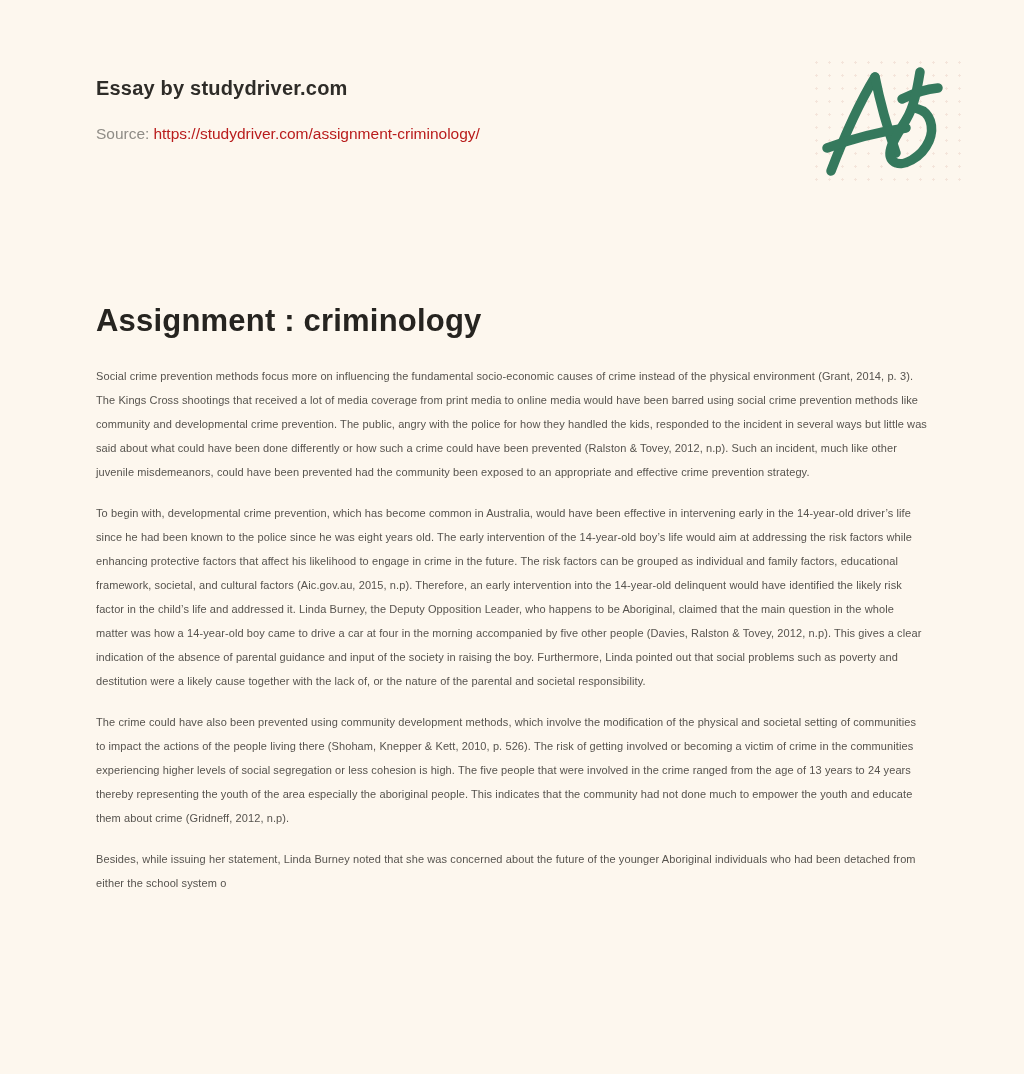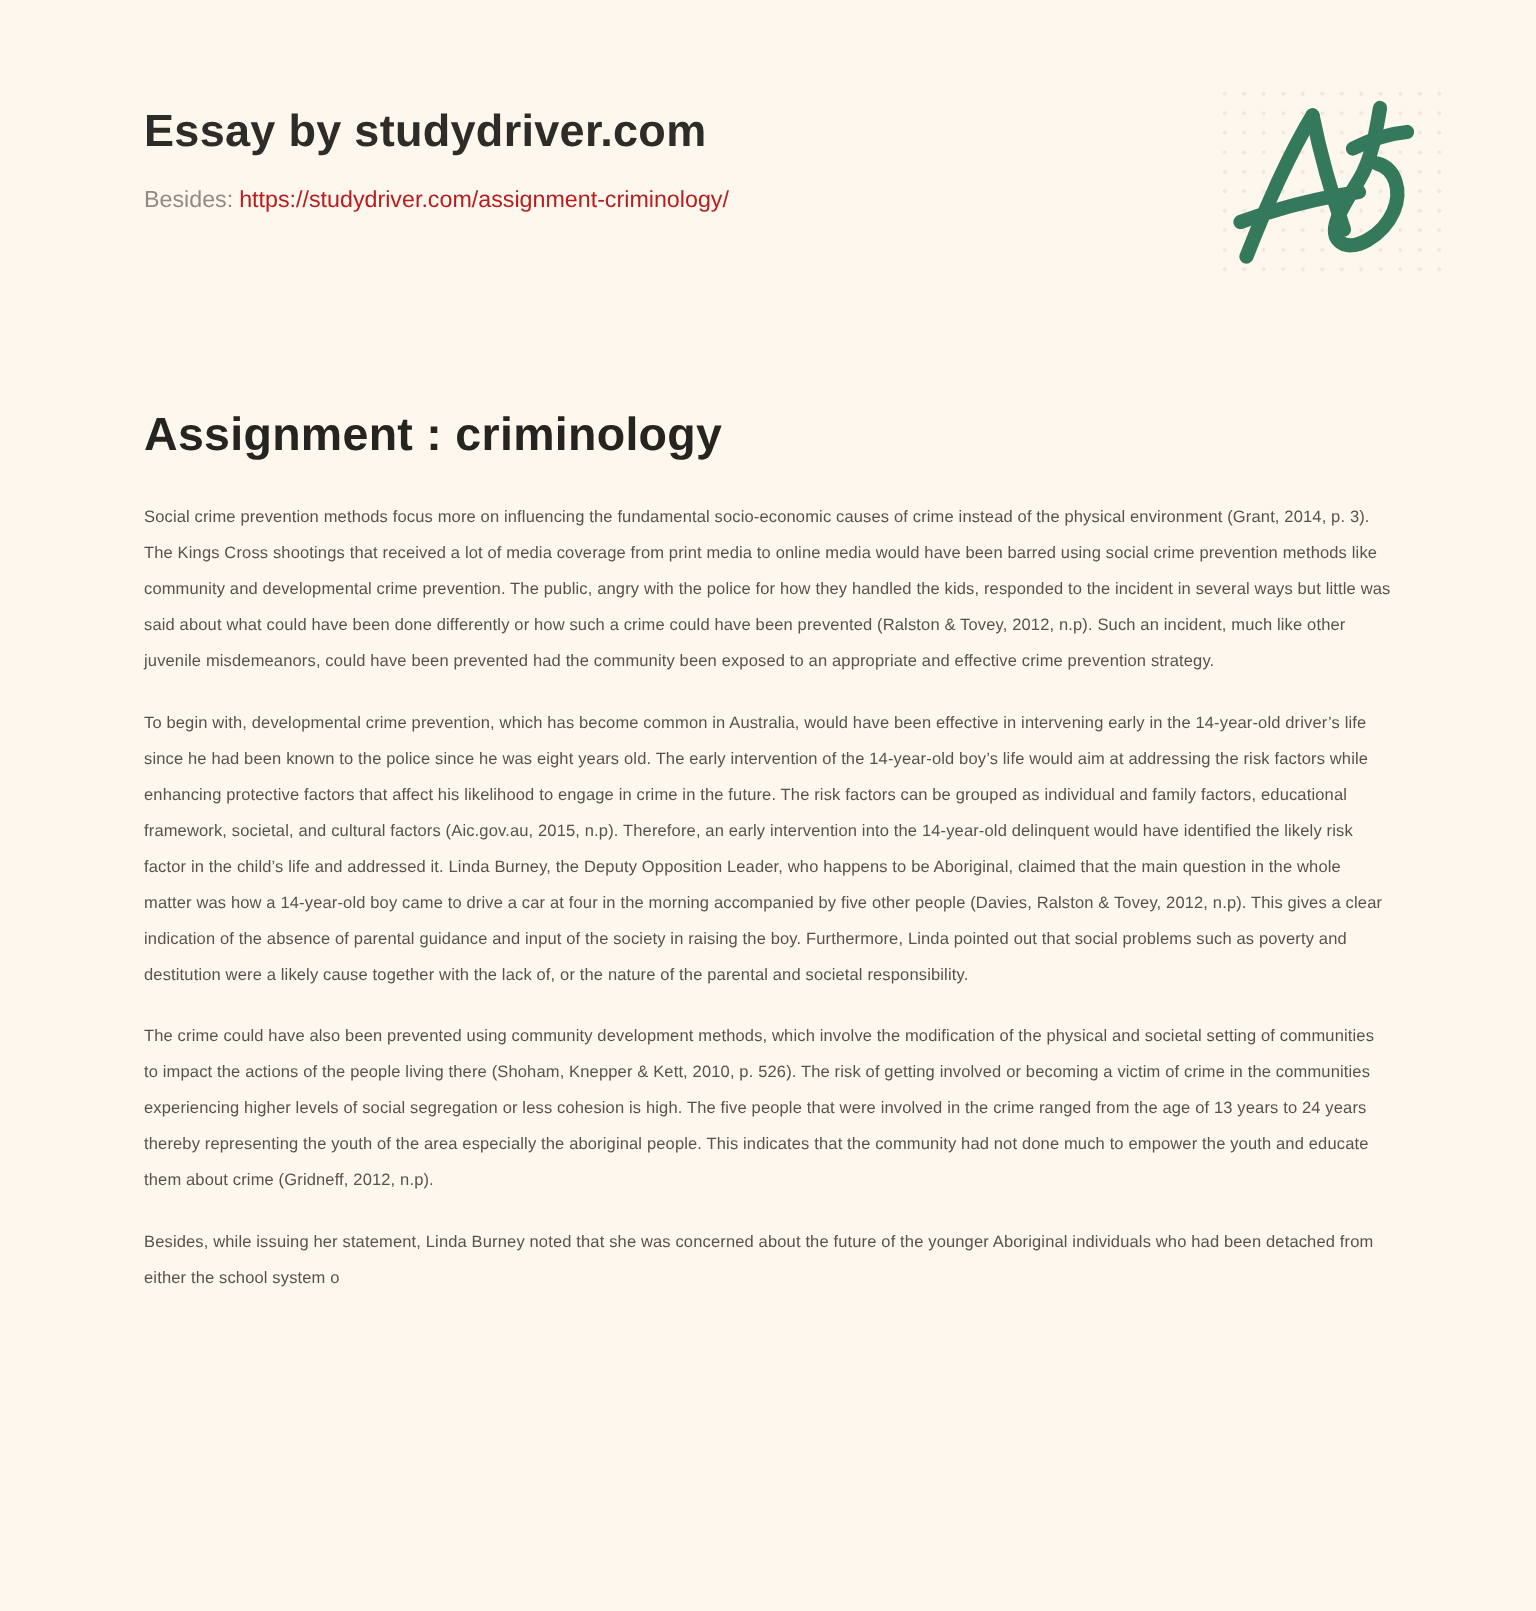"Essay by studydriver.com" .byline { font-size: 30px -> 20px }
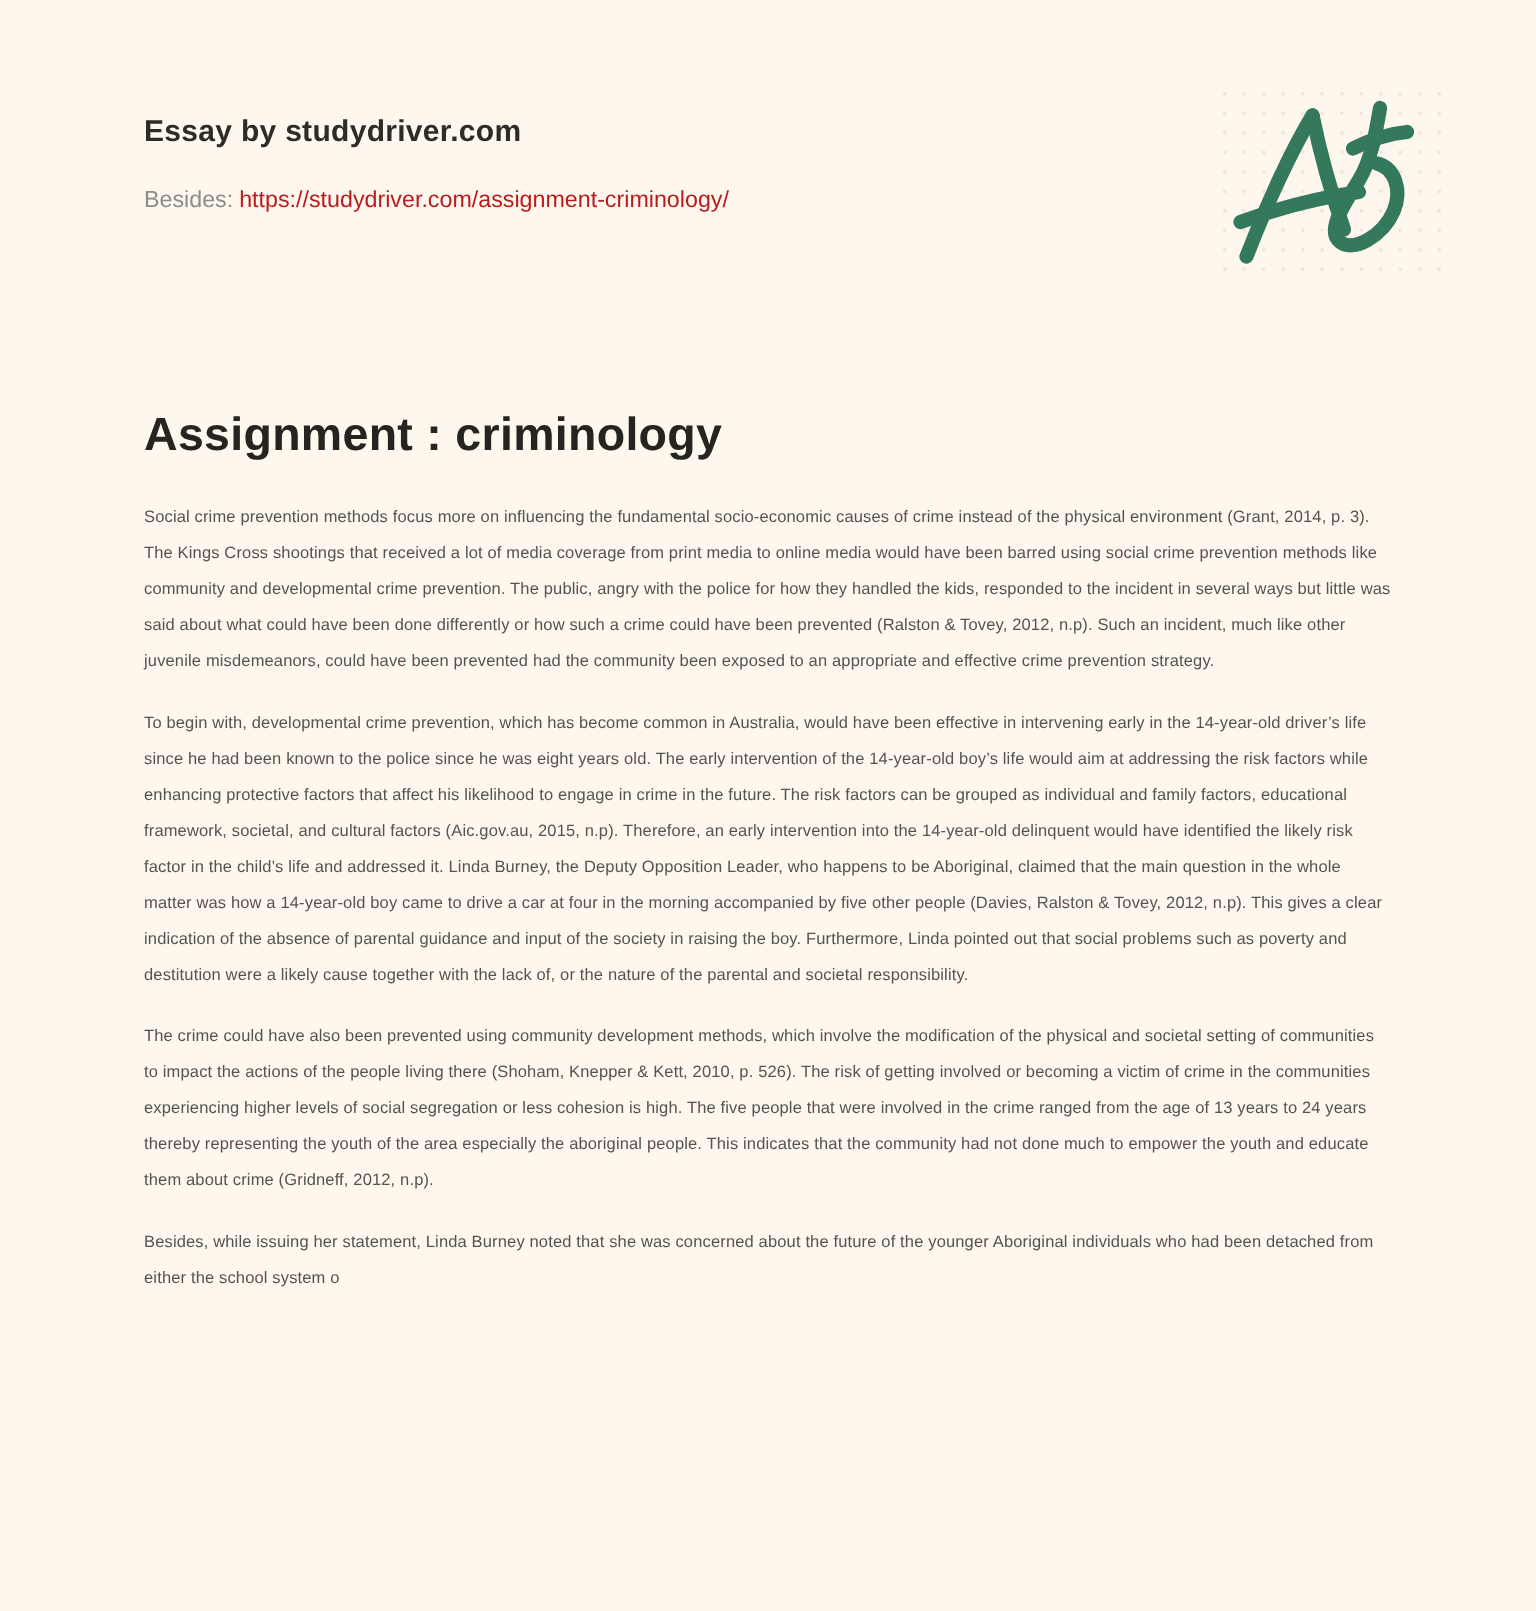"Besides:" span.source-label { text: Besides -> Source }
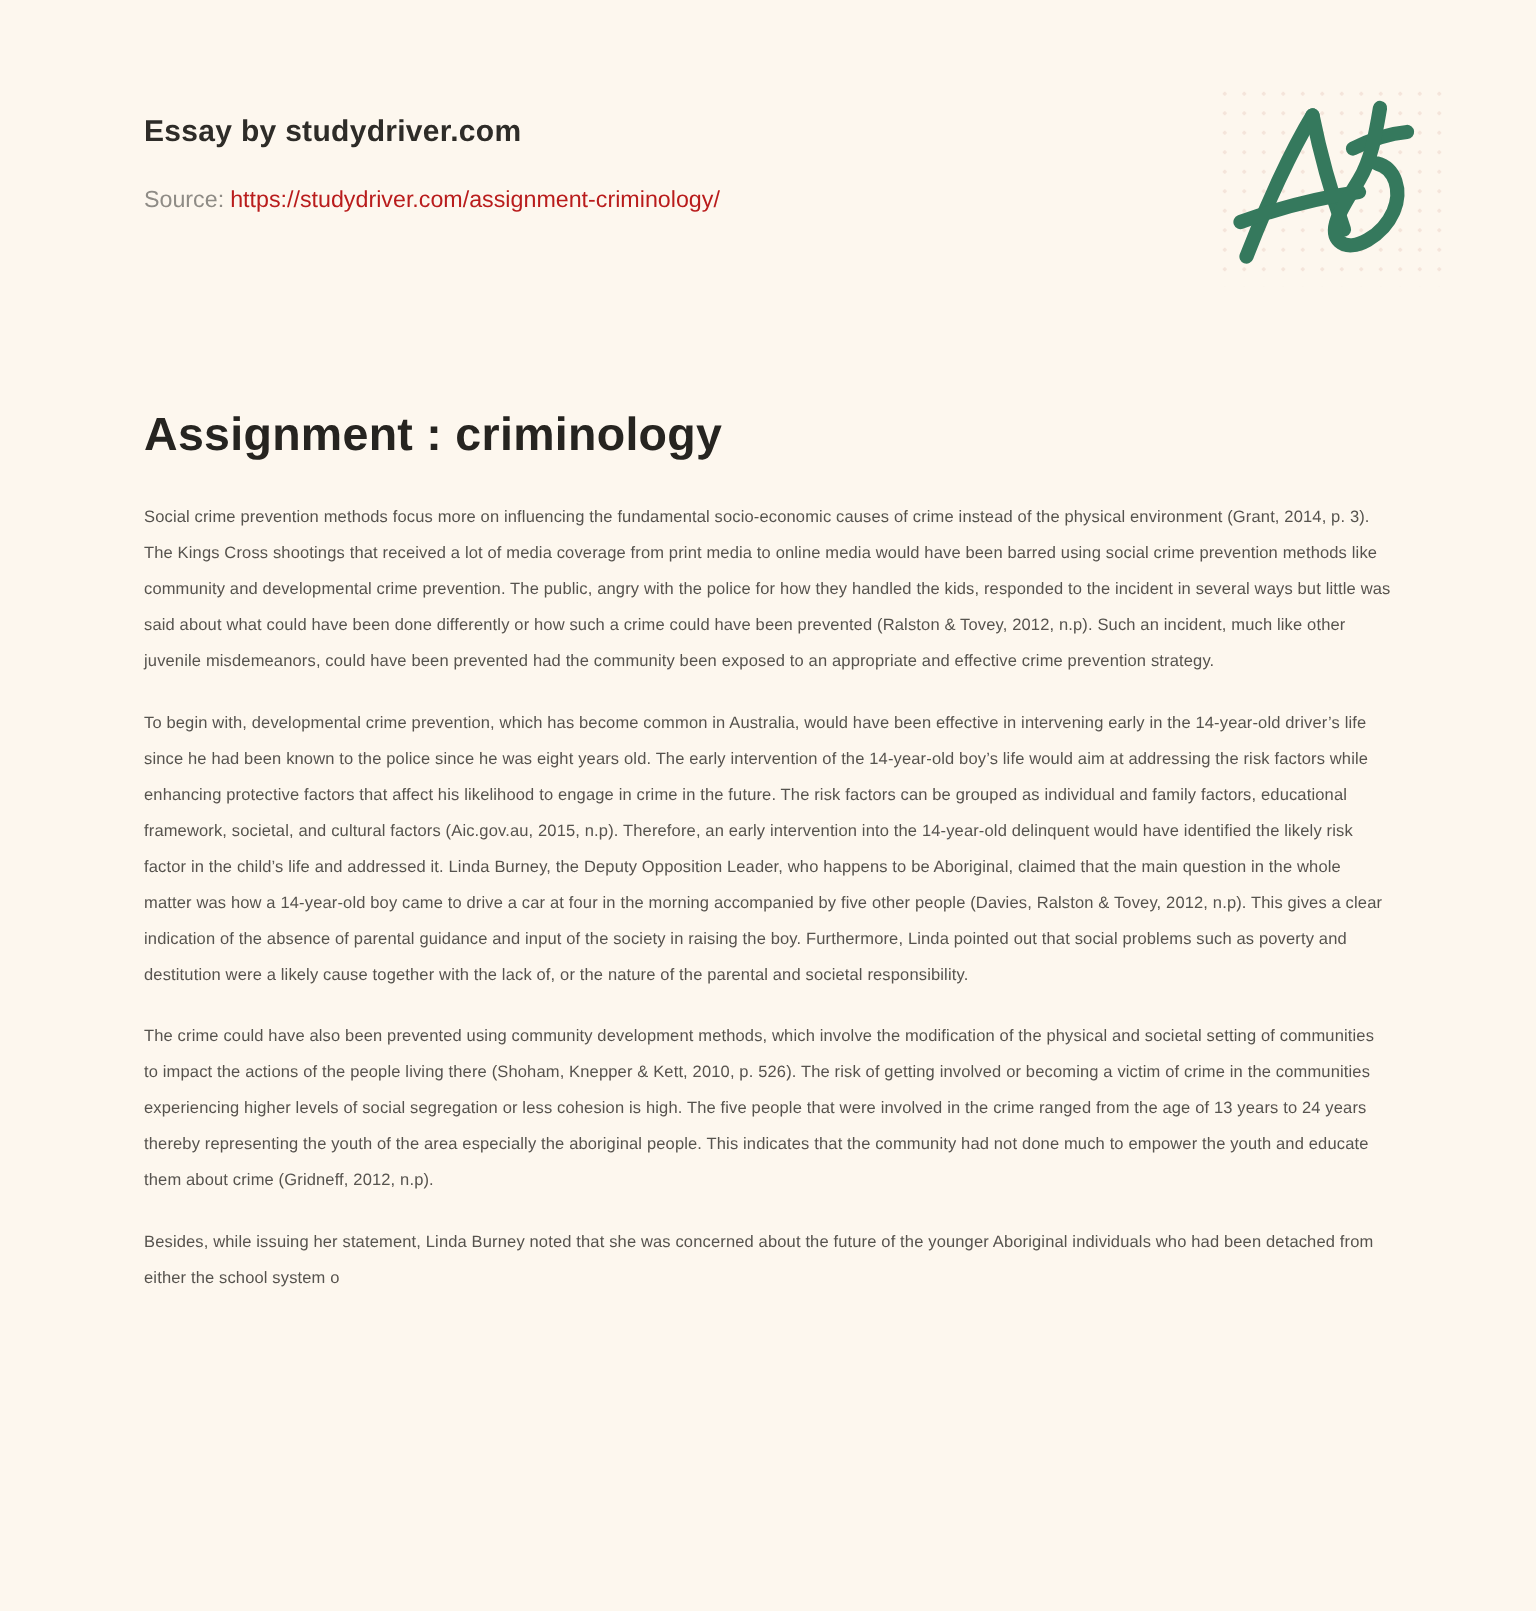"Assignment : criminology" .essay-title { margin: 80px 0 24px 0 -> 112px 0 24px 0 }
